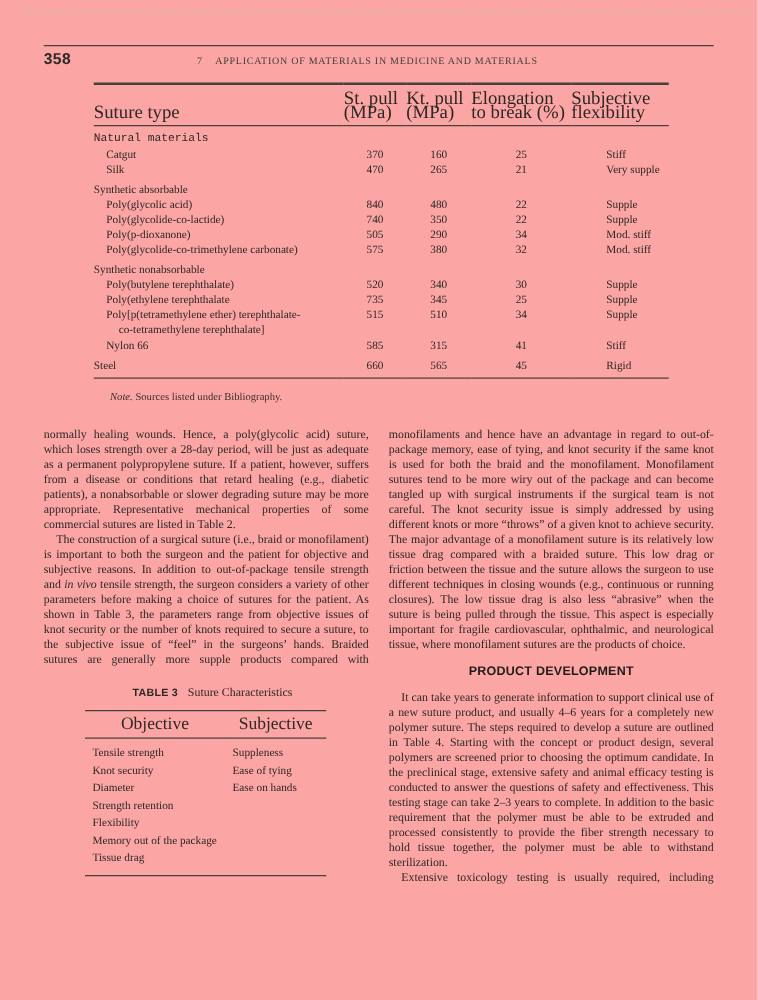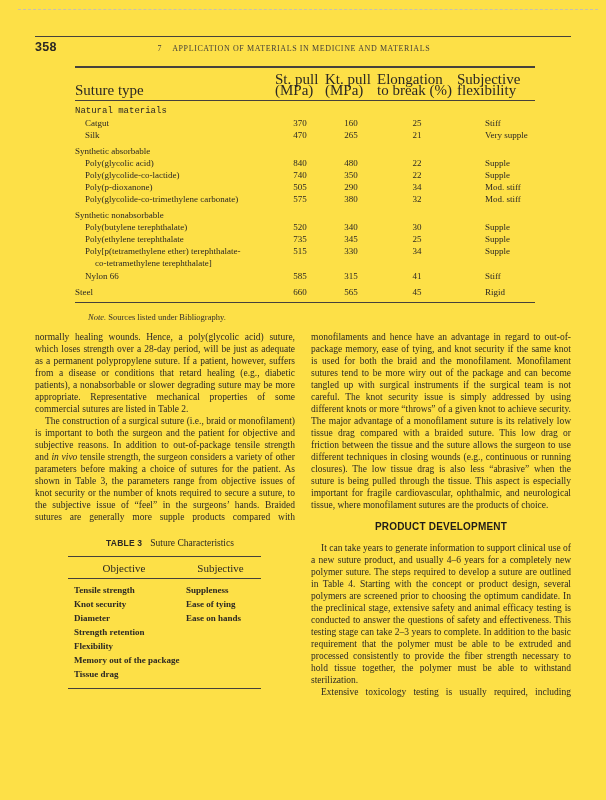"358" .page { background: #fde047 -> #fca5a5 }
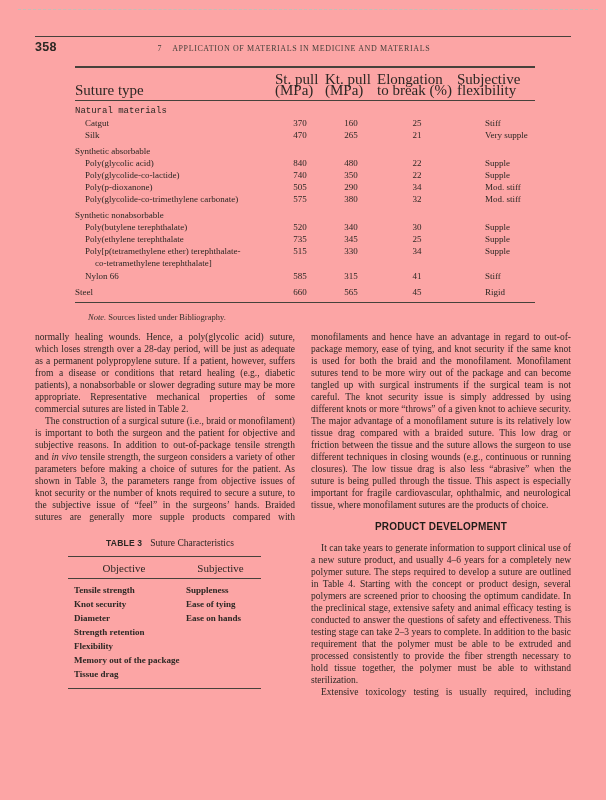"330" td.num-cell { text: 330 -> 510 }
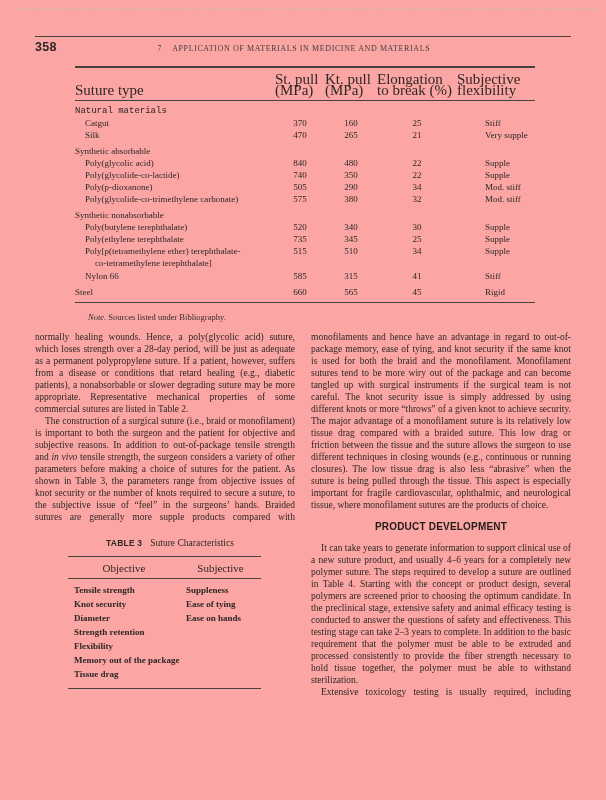"normally healing wounds. Hence, a" .columns { margin-top: 9px -> 20px }
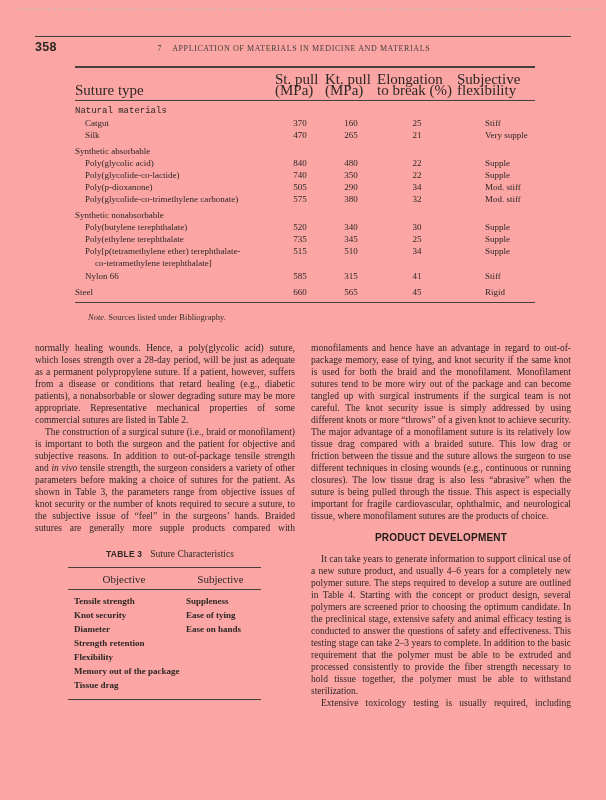"Objective" table.t3 th { font-size: 11px -> 14px }
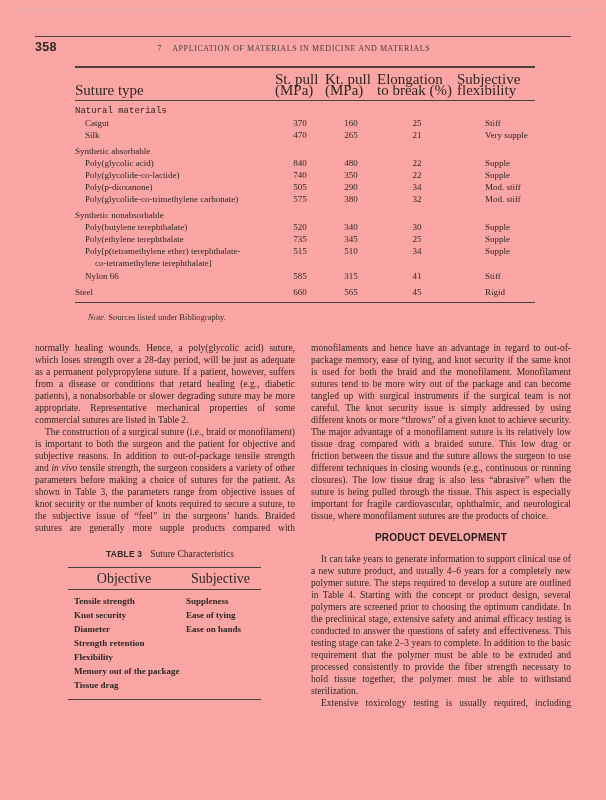"Tensile strength" table.t3 td { font-weight: bold -> none }
